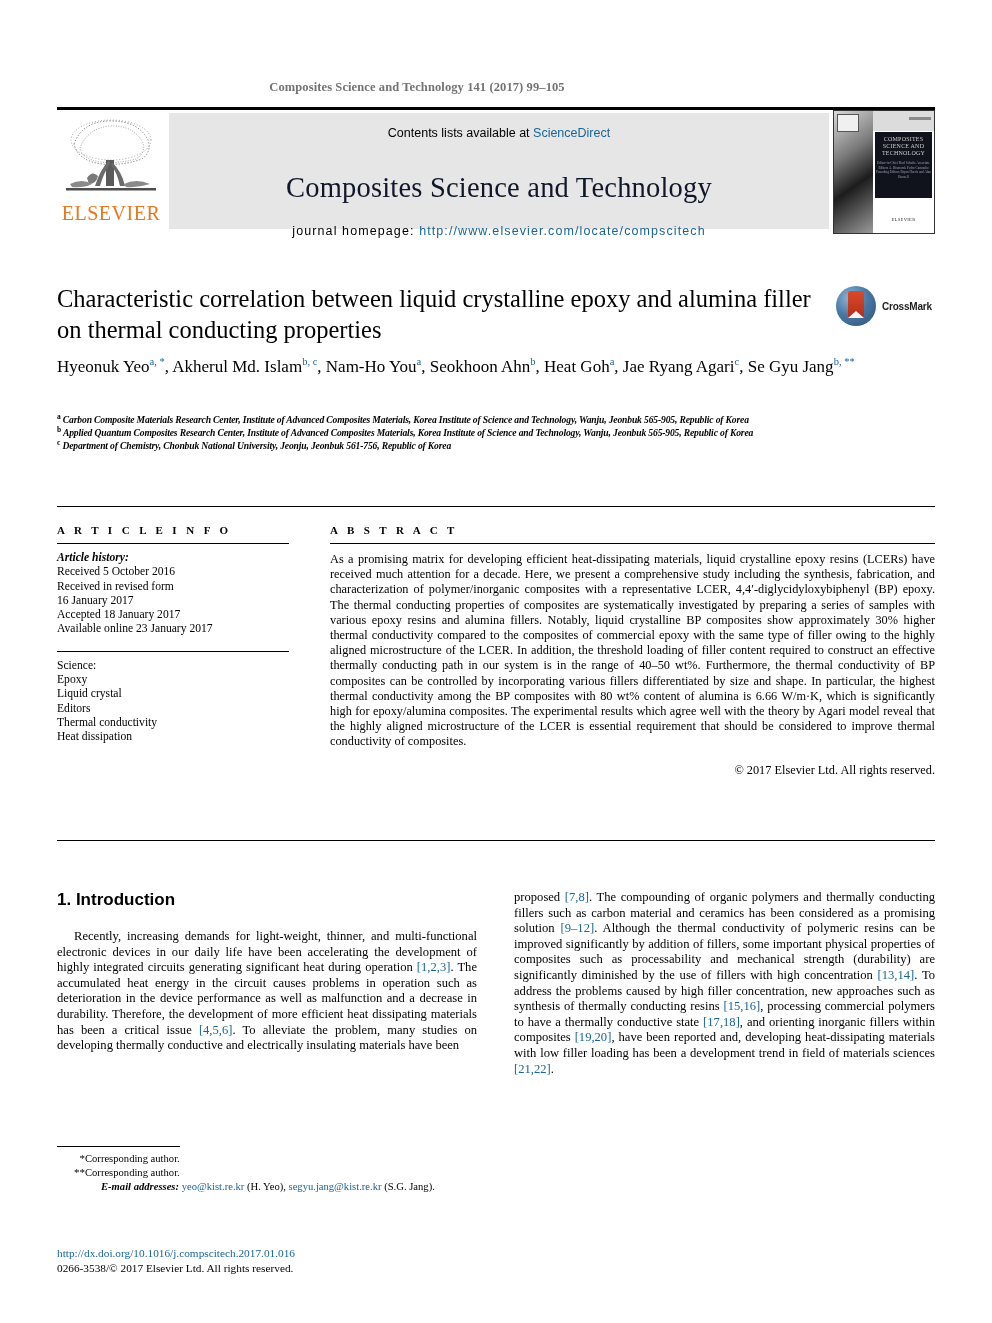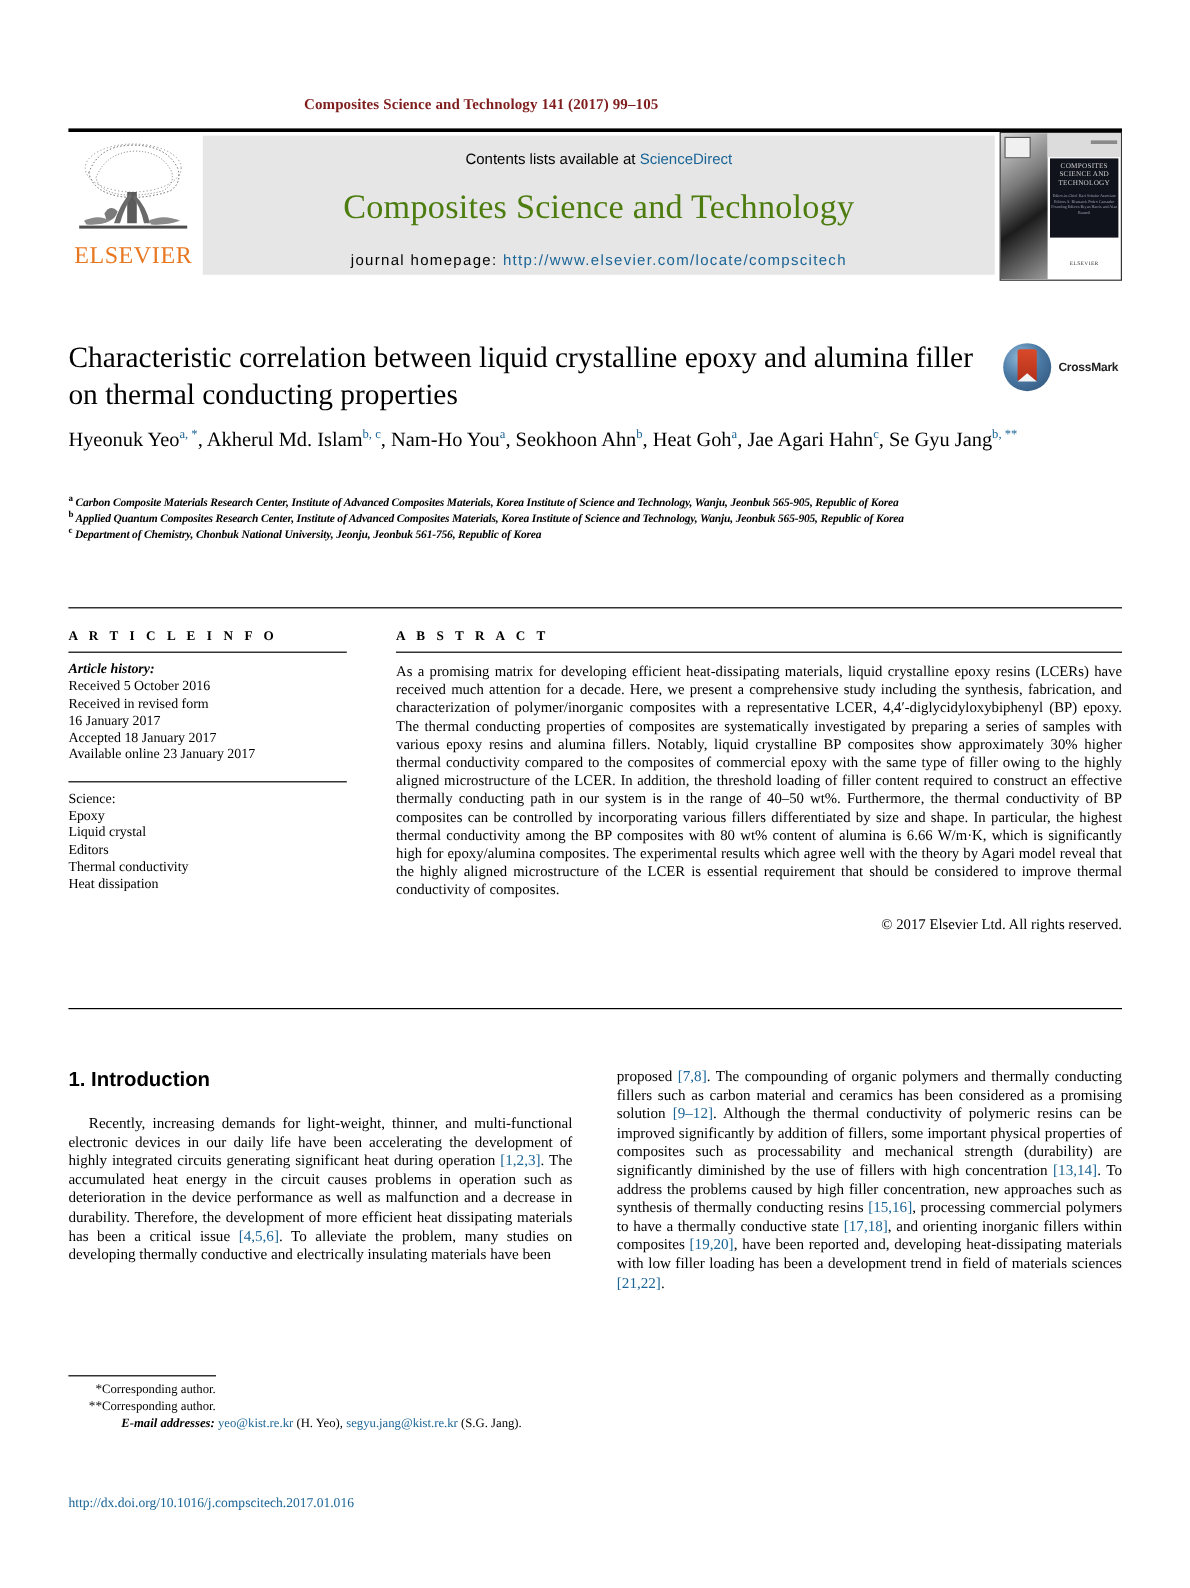"Composites Science and Technology 141" .runhead { color: #7f1d1d -> #737373; left: 0 -> 16px }
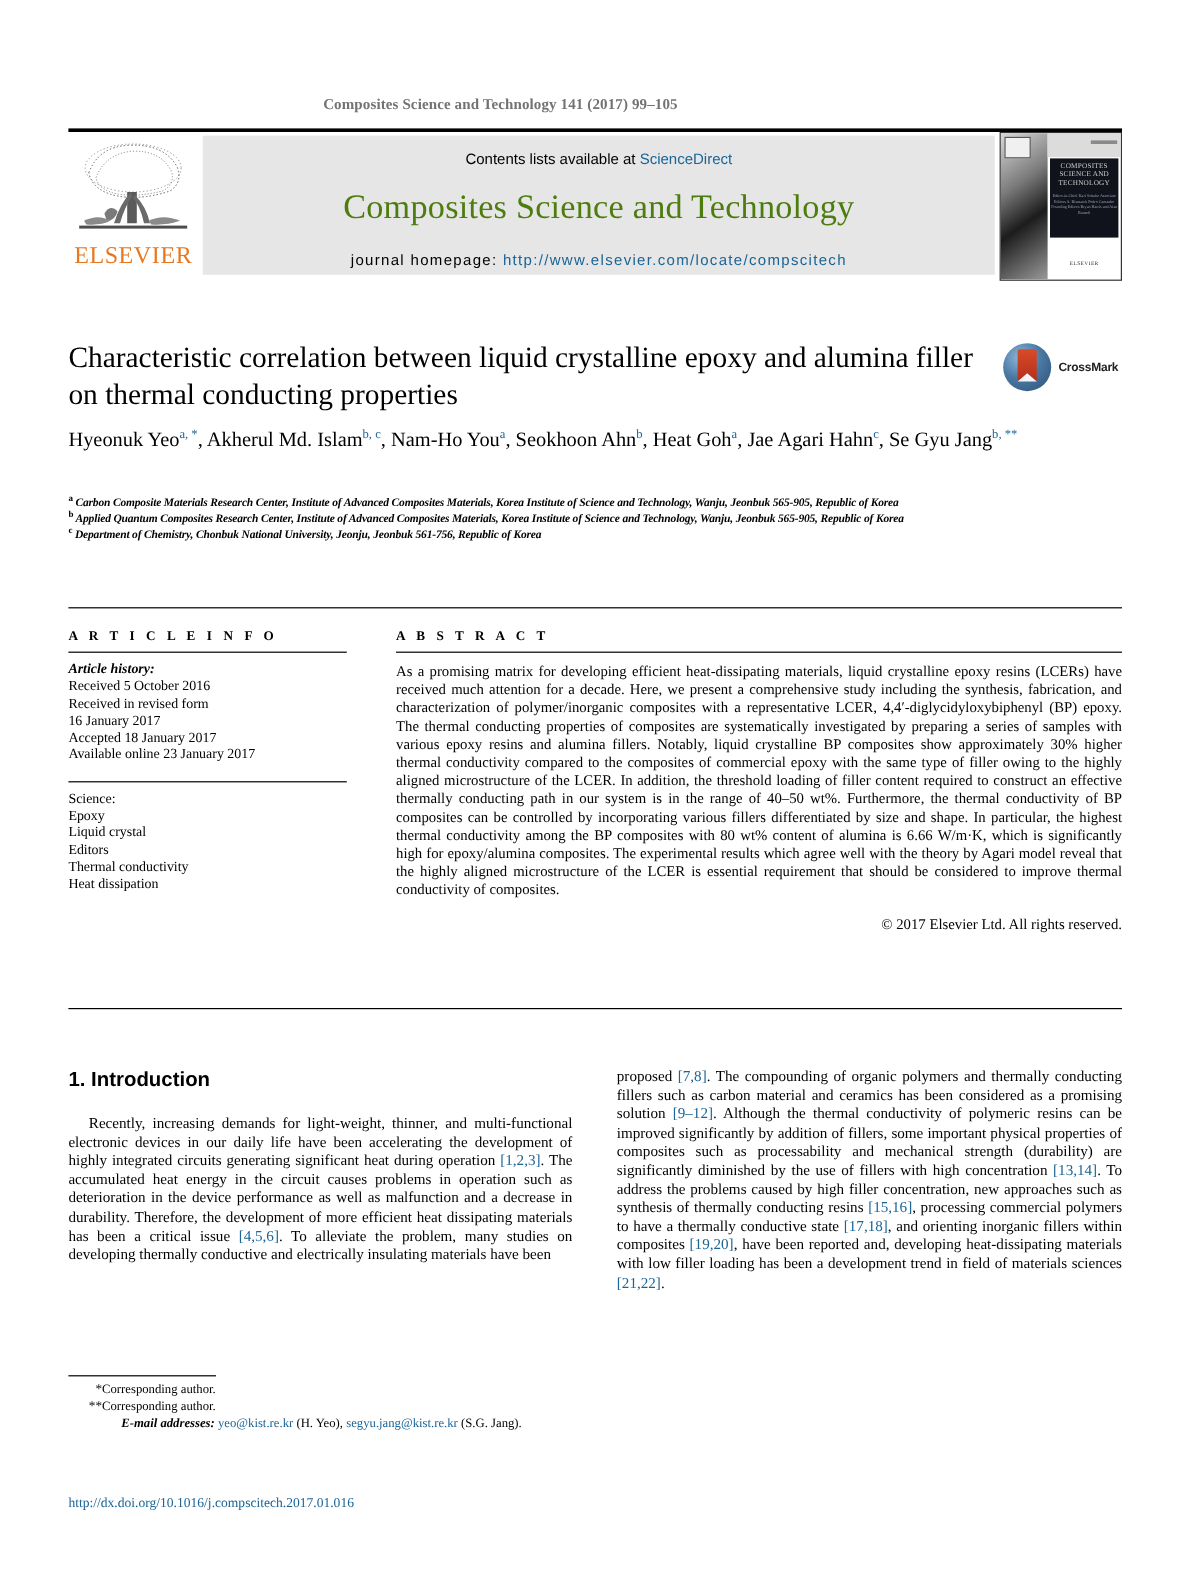"Composites Science and Technology" .journal-title { color: #4d7c0f -> #0f172a; margin-top: 18px -> 32px }
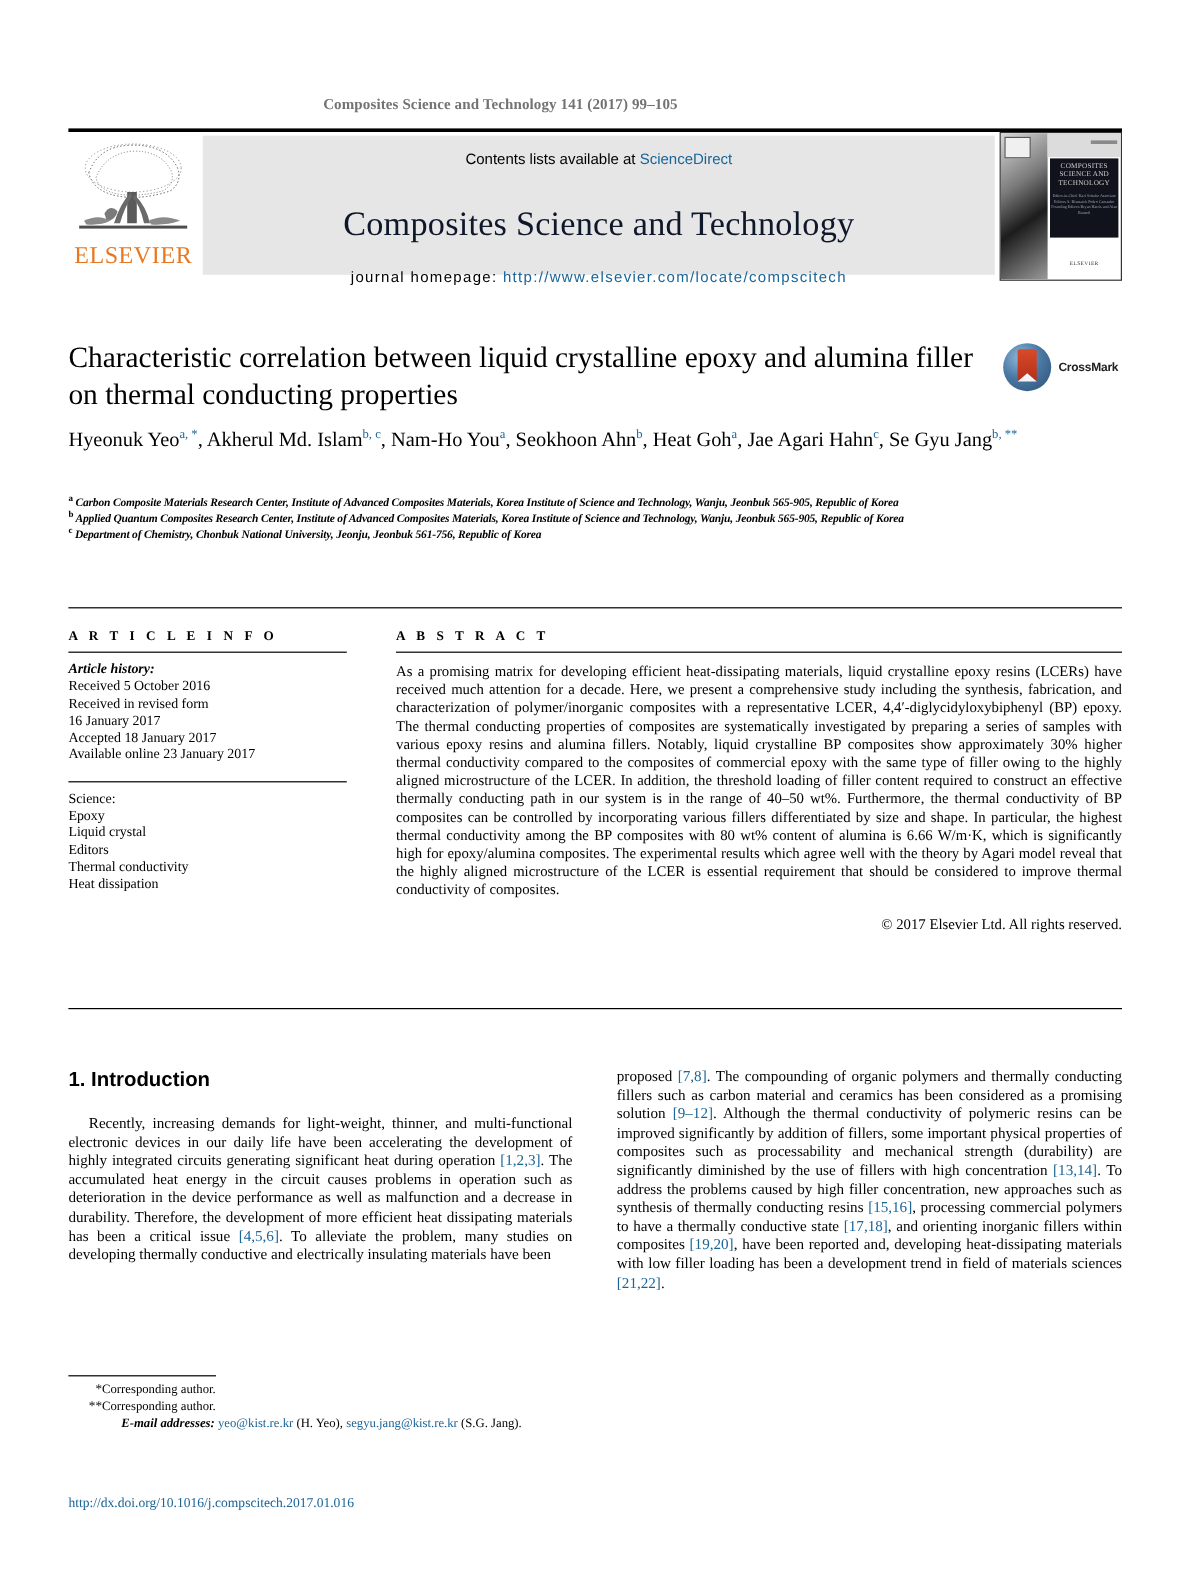"Jae Agari Hahn" span { text: Agari Hahn -> Ryang Agari }
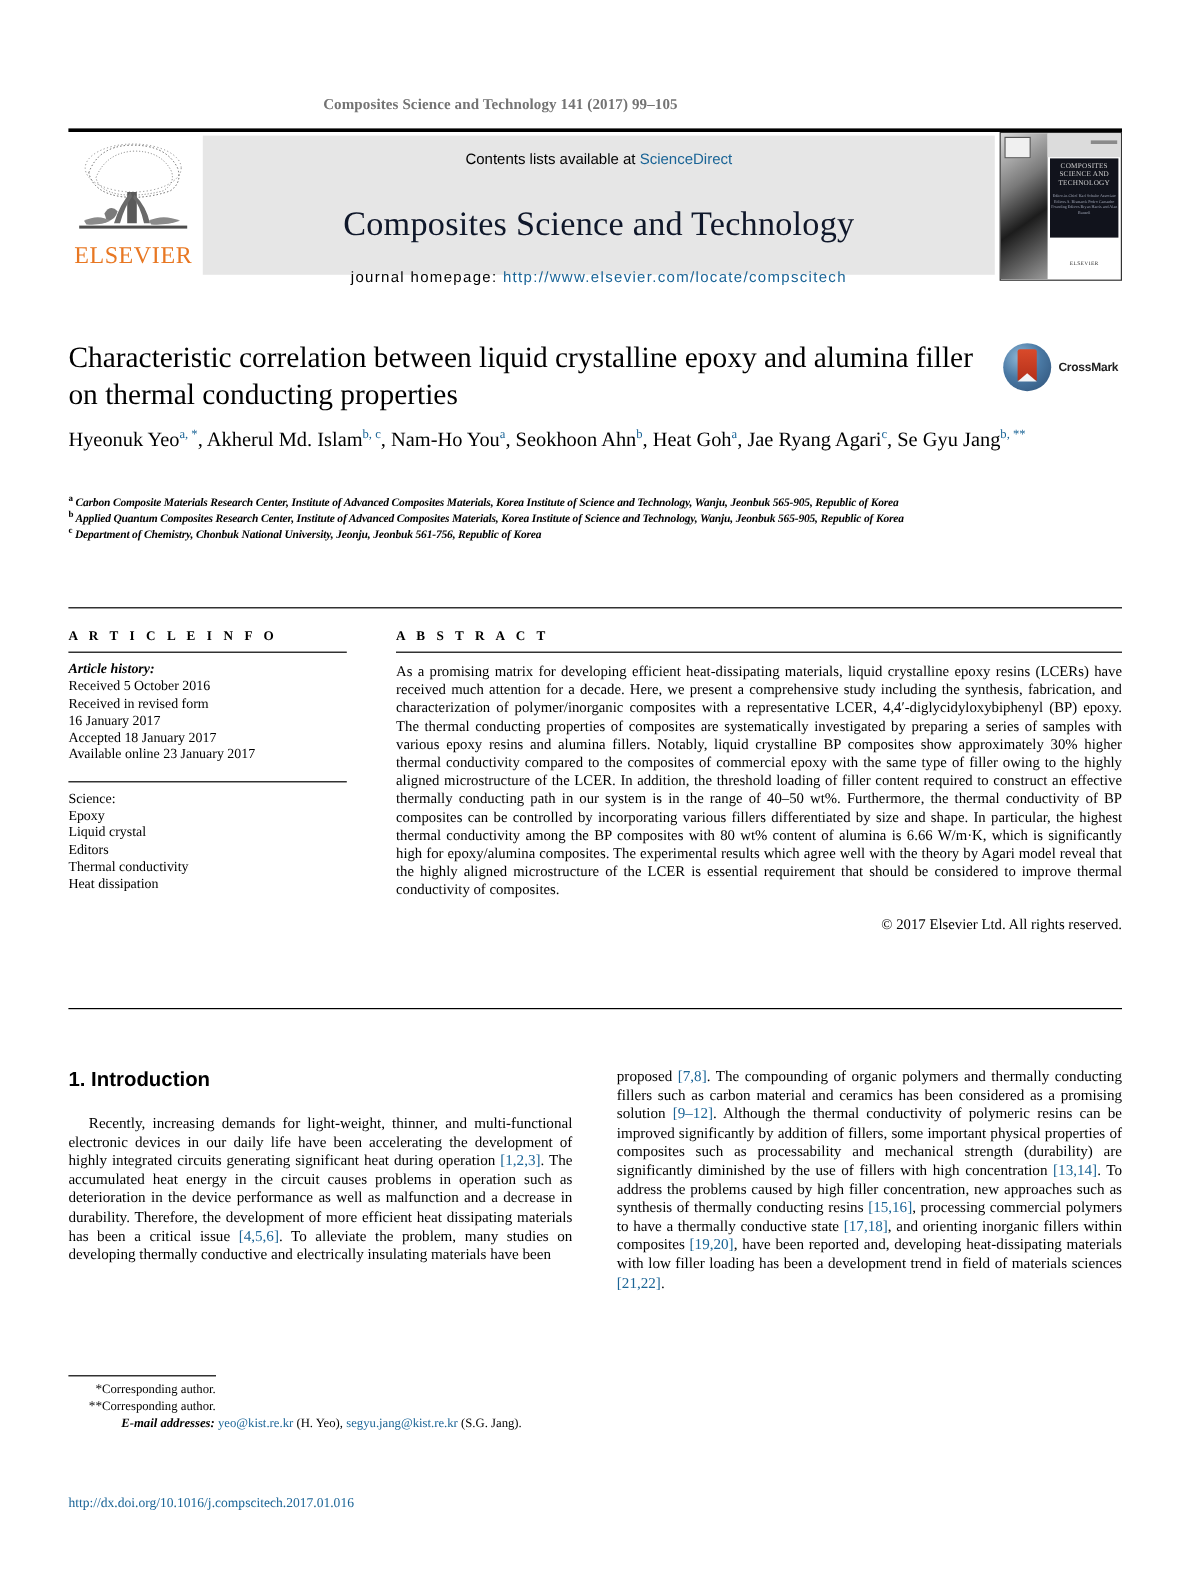"0266-3538/© 2017 Elsevier Ltd. All" div { html: none -> <div>0266-3538/© 2017 Elsevier Ltd. All rights reserved.</div> }
